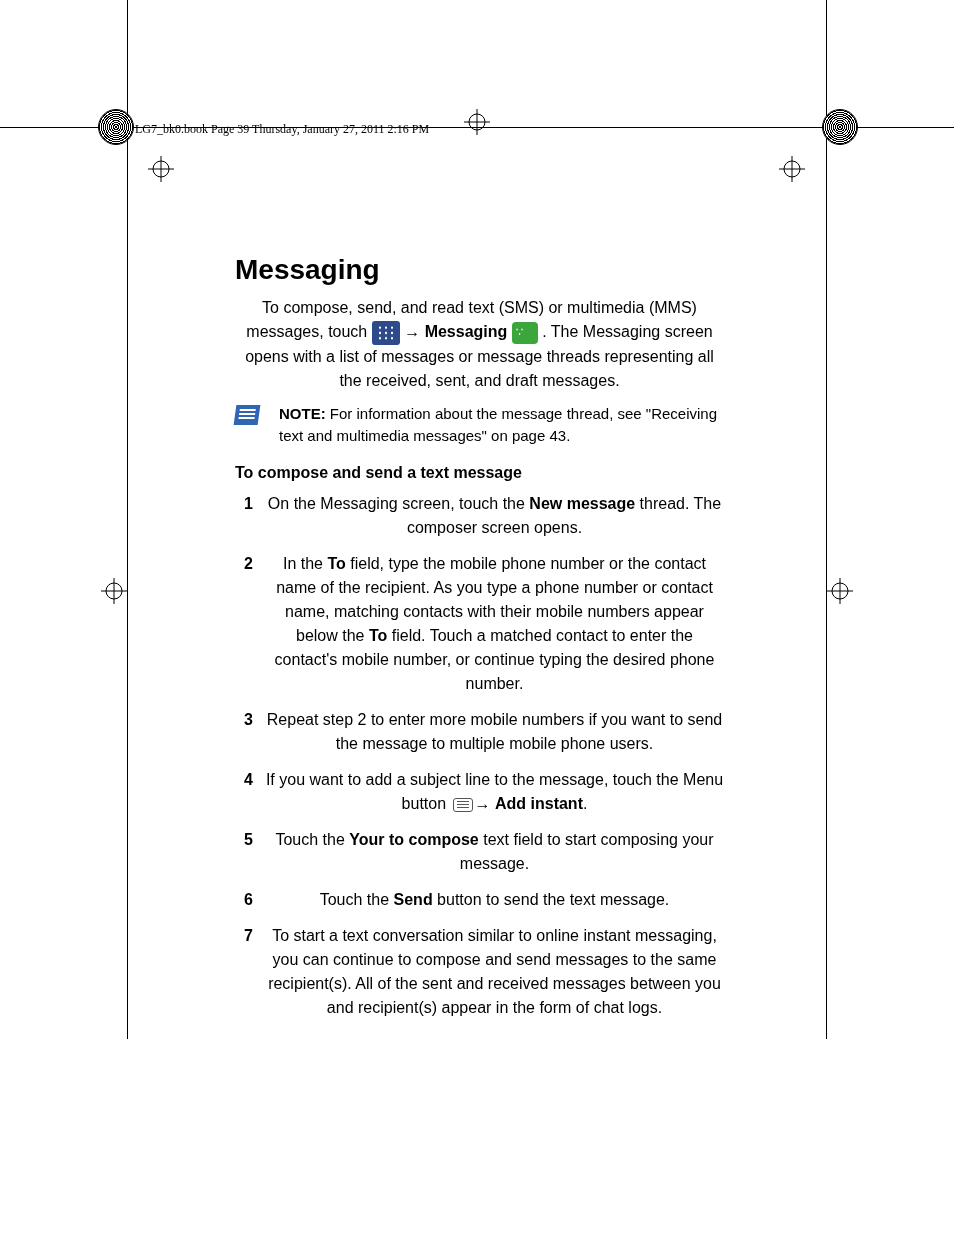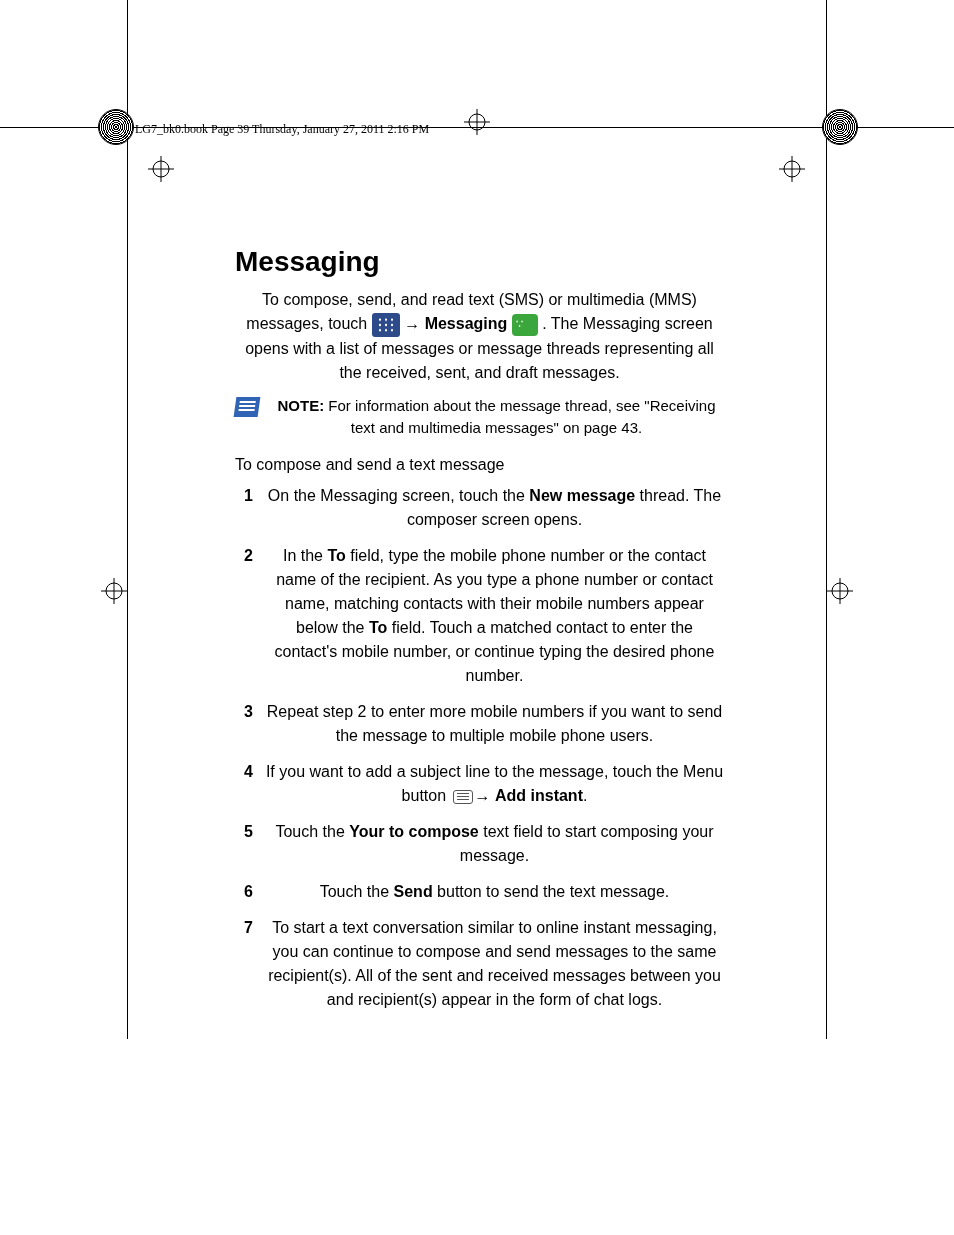"Messaging" .content { top: 246px -> 254px }
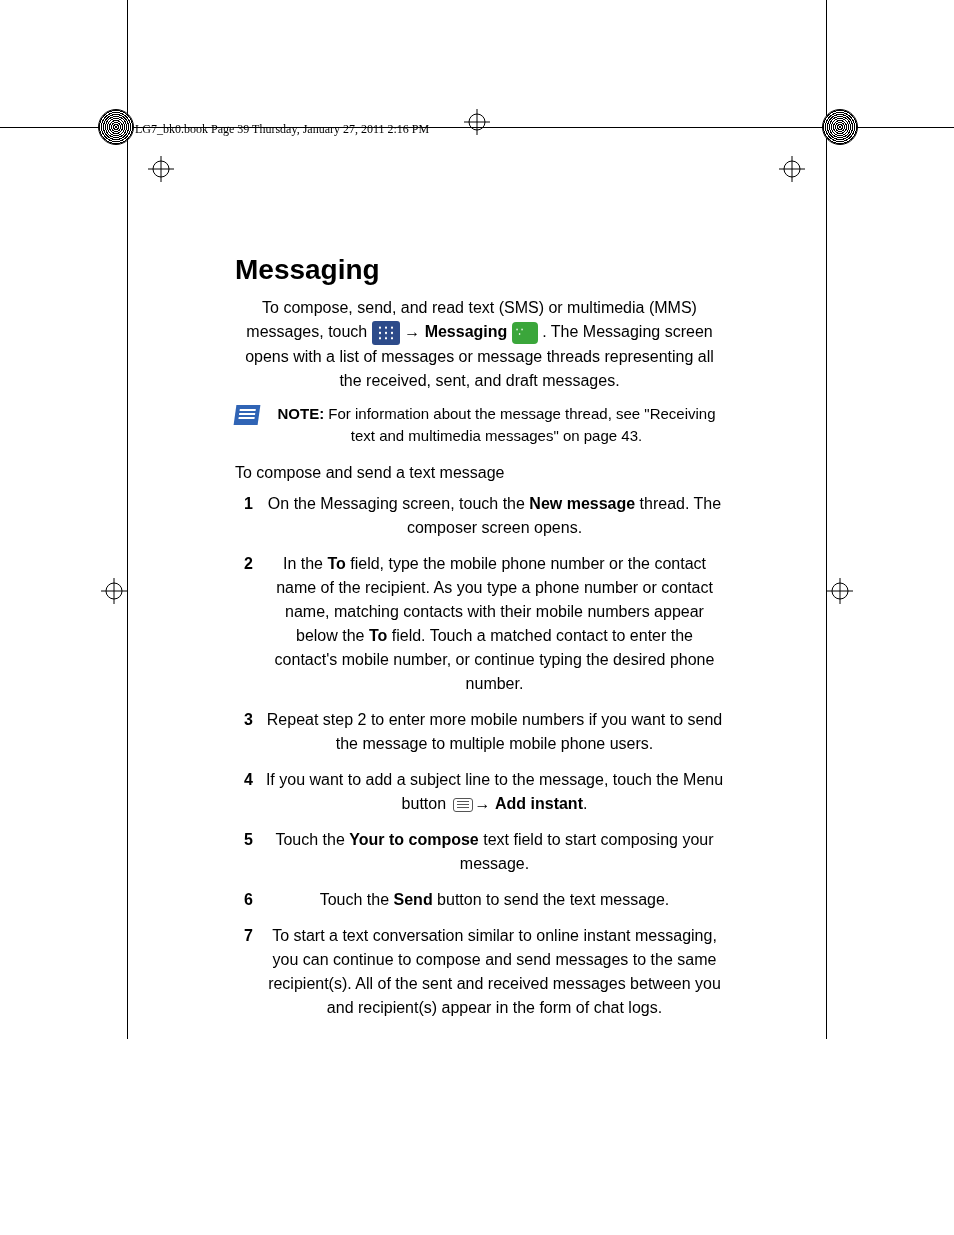"NOTE: For information about the" .note-block { gap: 10px -> 20px; text-align: center -> none }
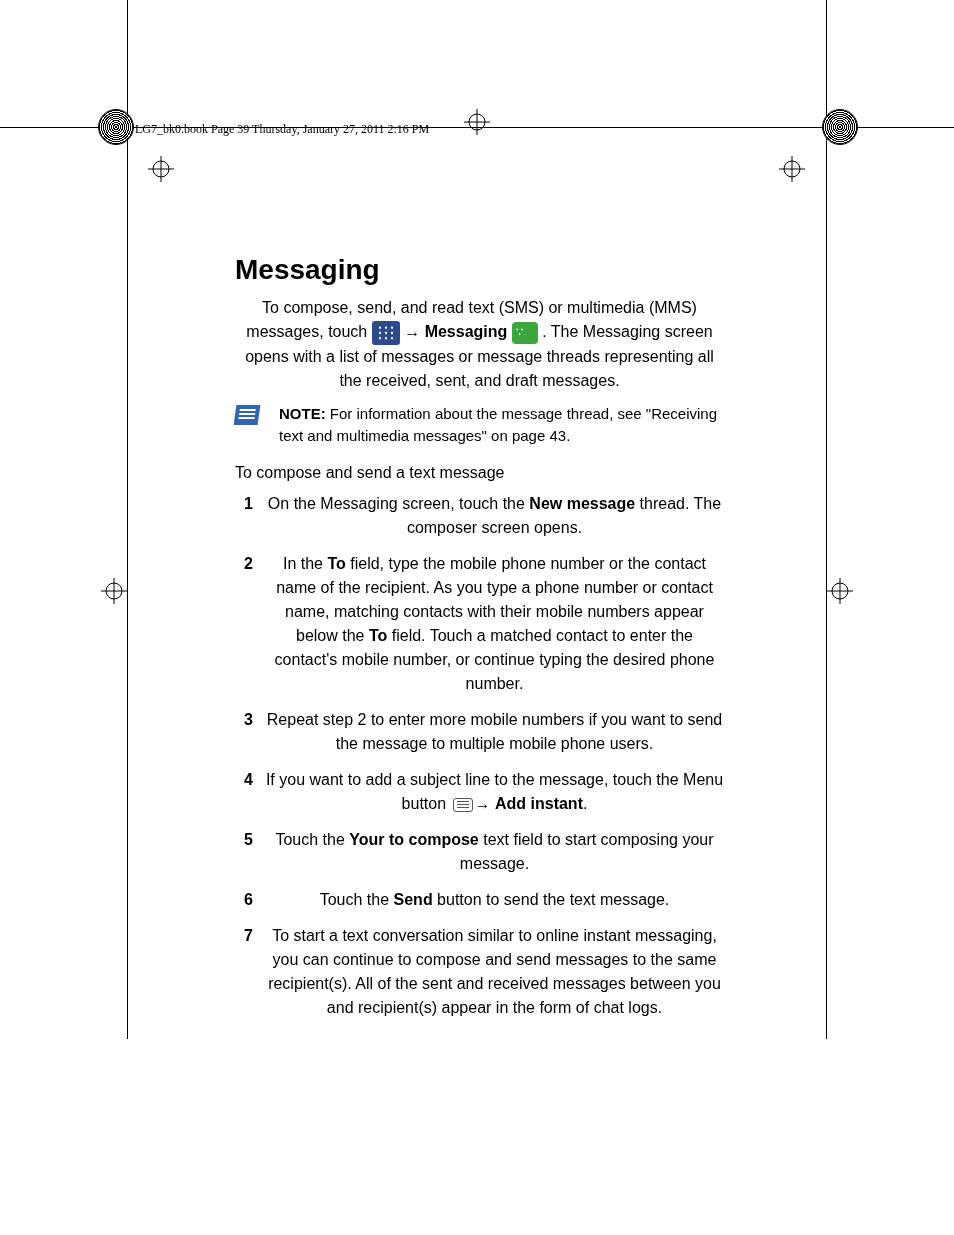"To compose and send a" .subhead { font-weight: normal -> bold }
